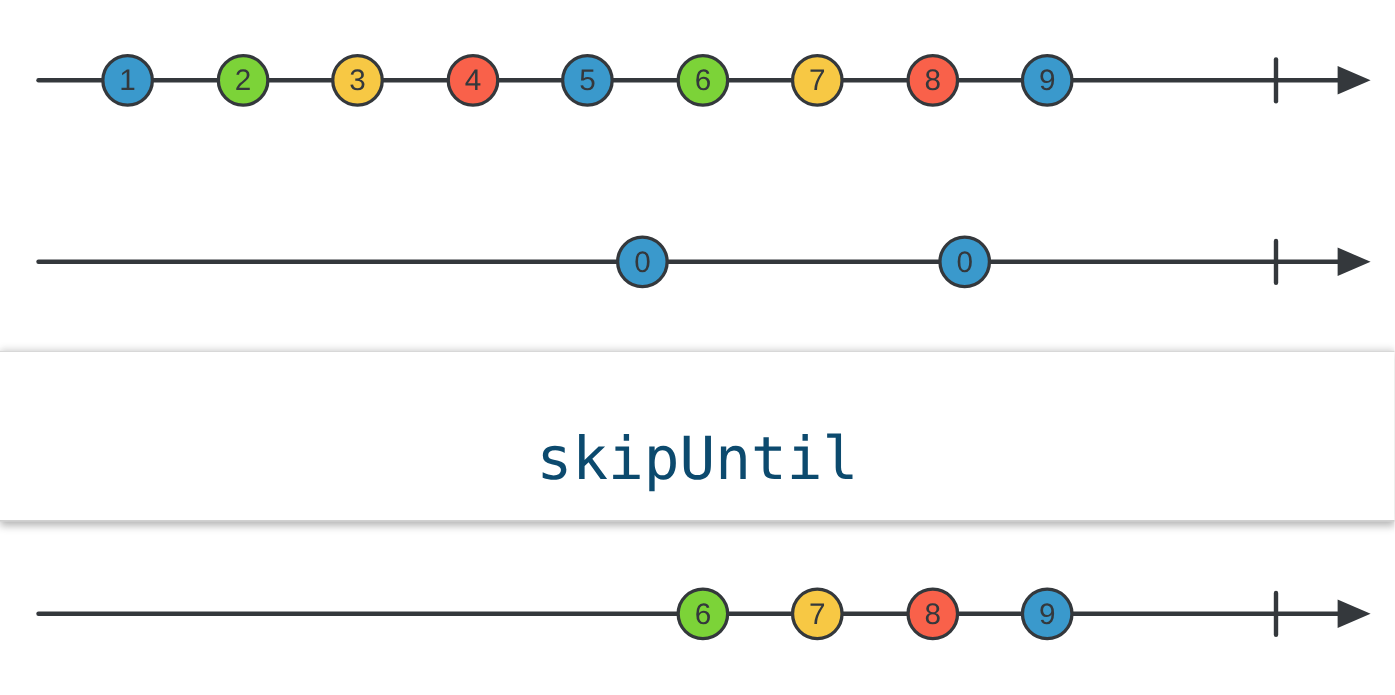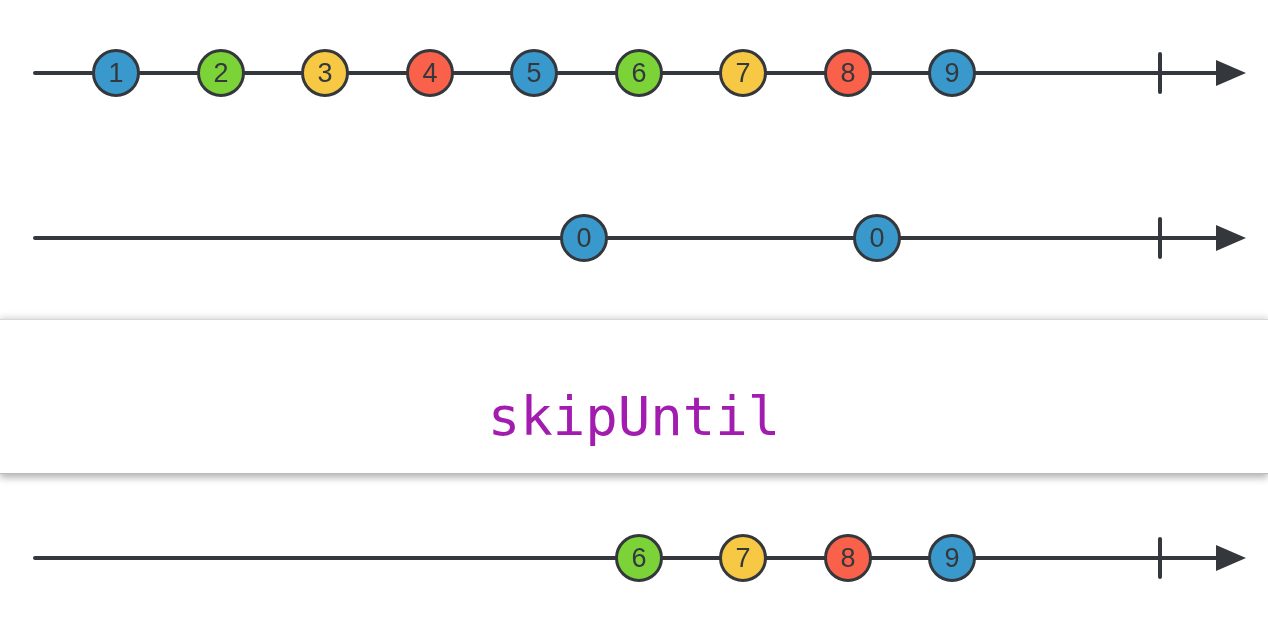"skipUntil" span.operator-label { color: #a21caf -> #0c4a6e }
